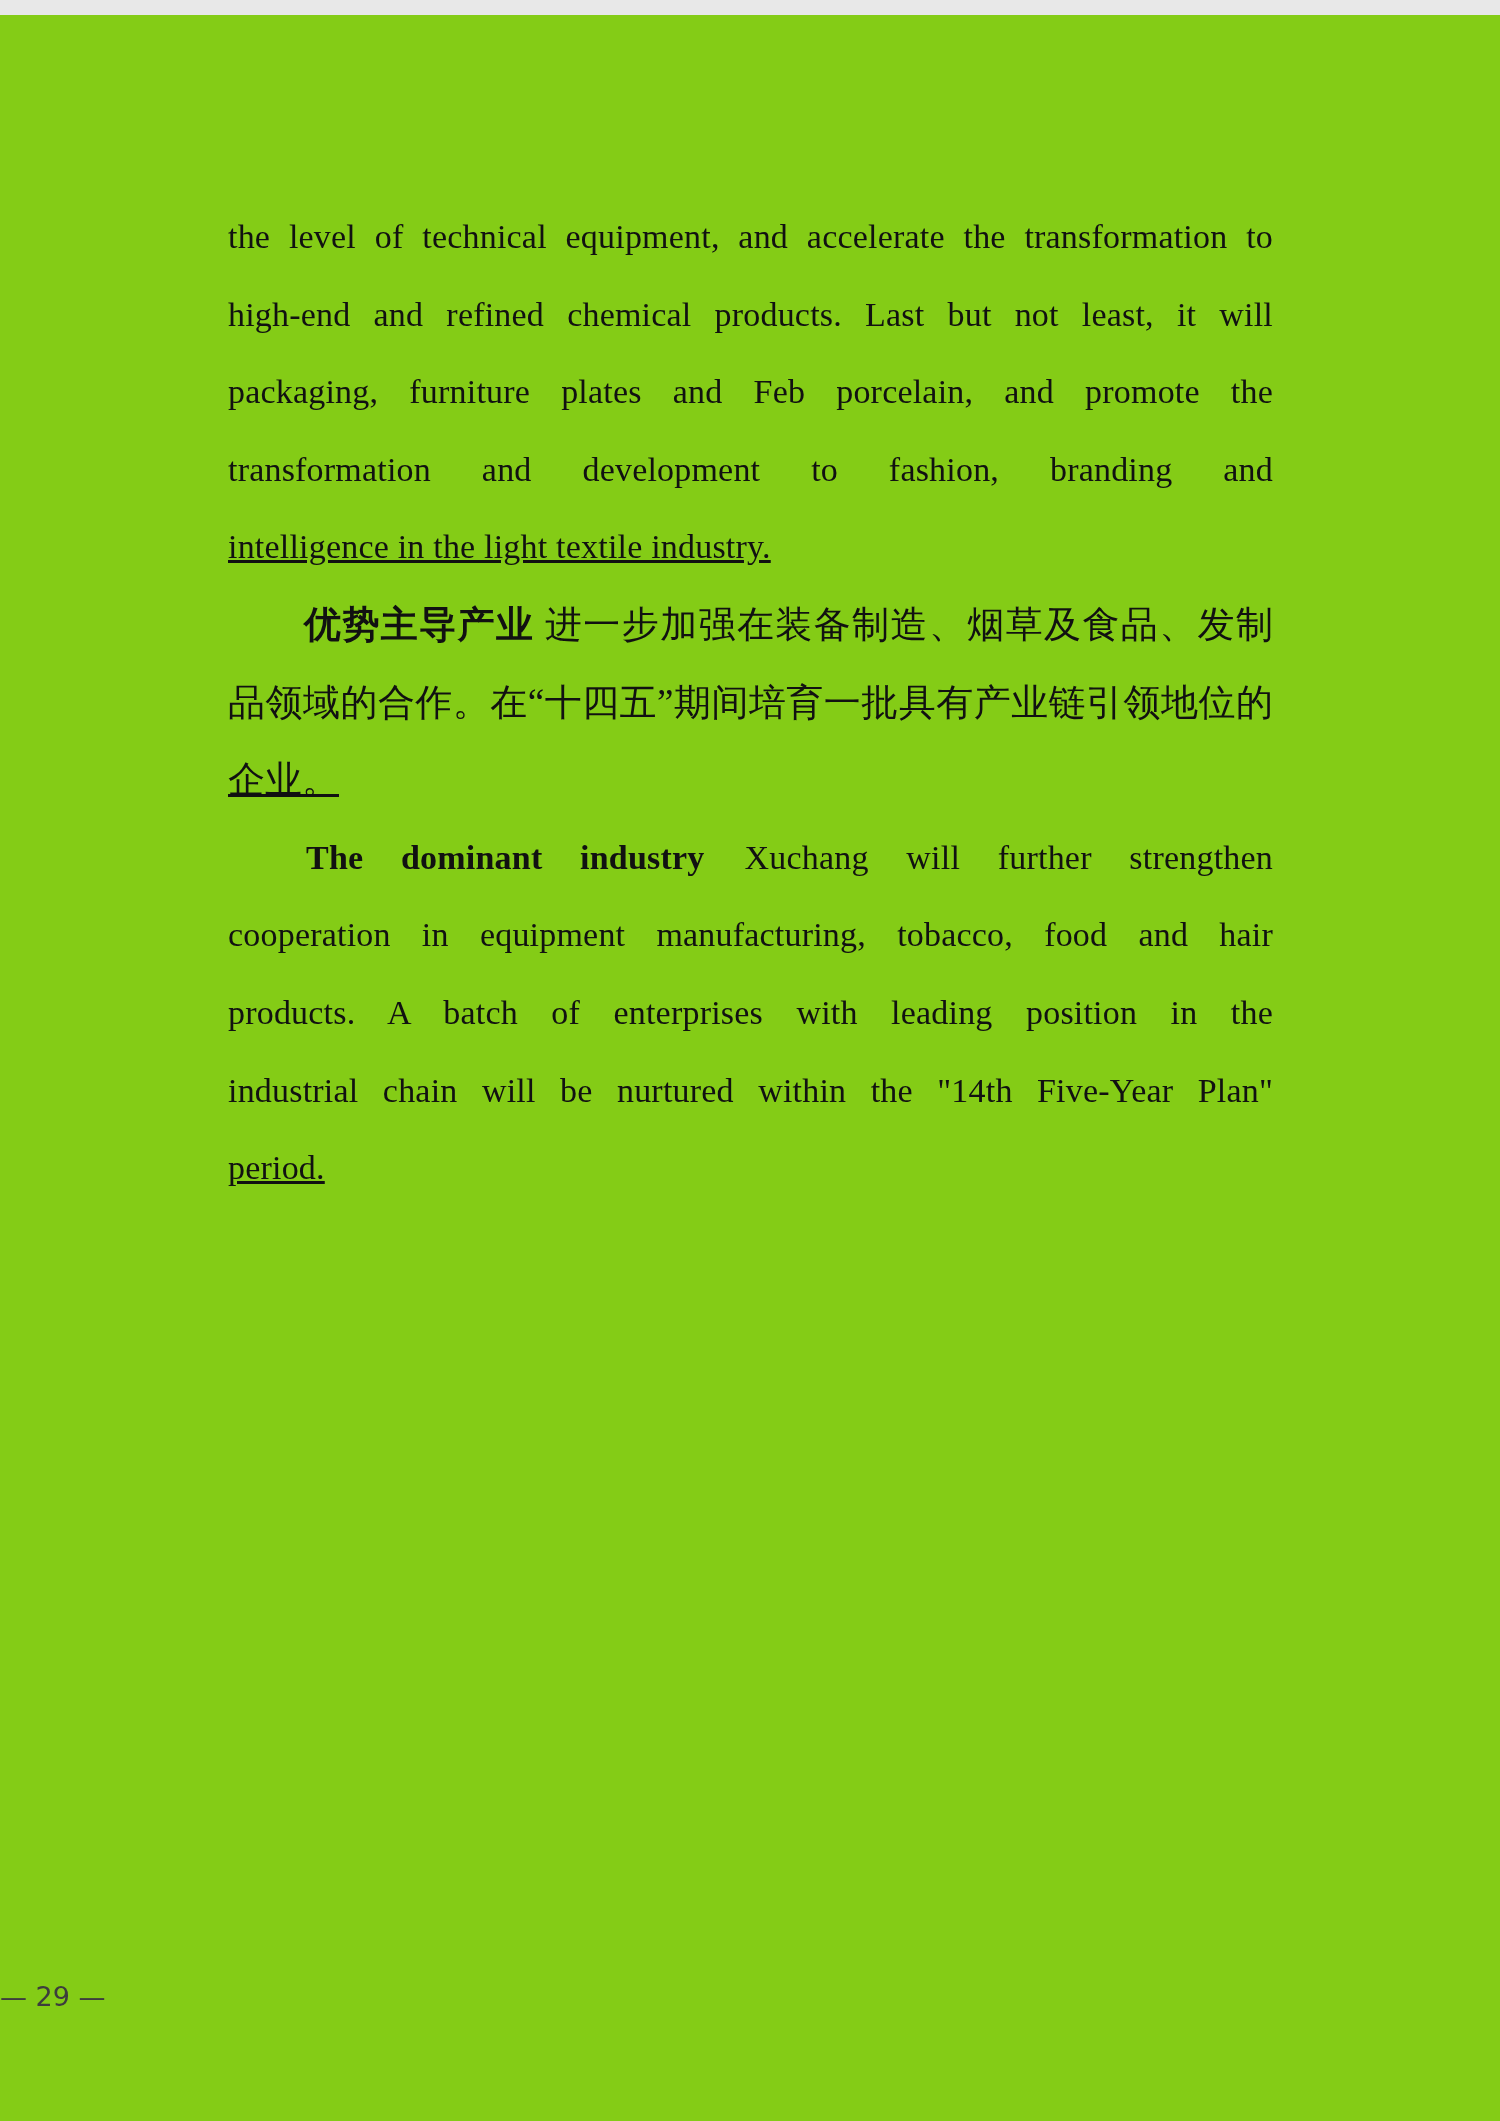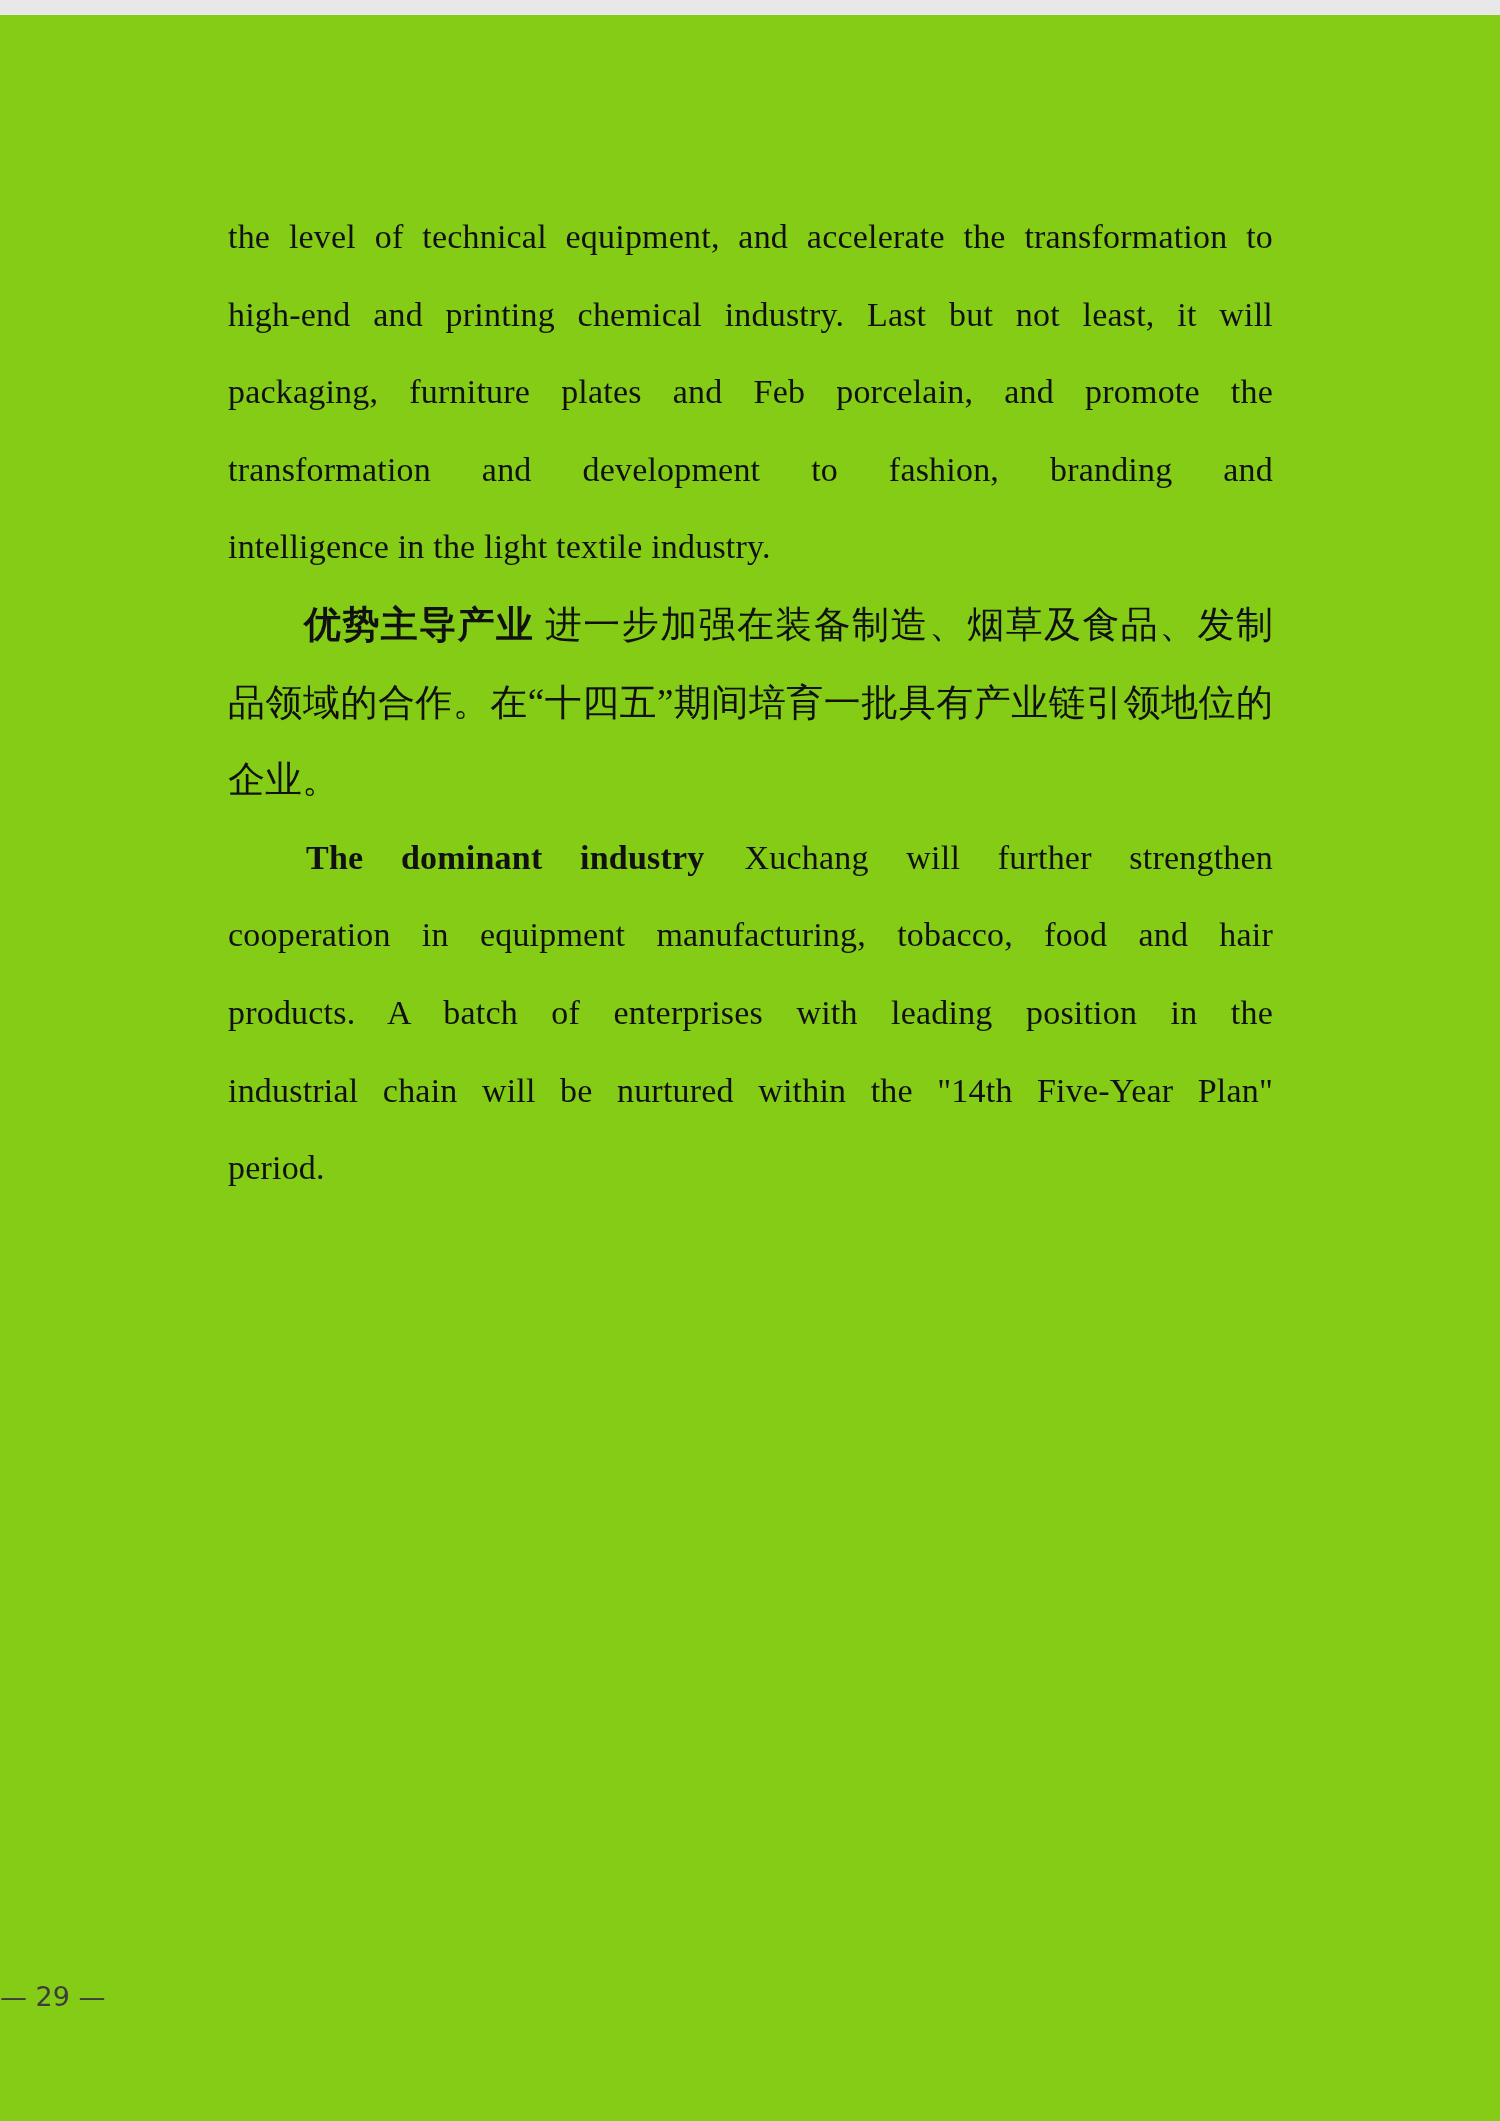"high-end and printing chemical industry." div.line { text: printing chemical industry -> refined chemical products }
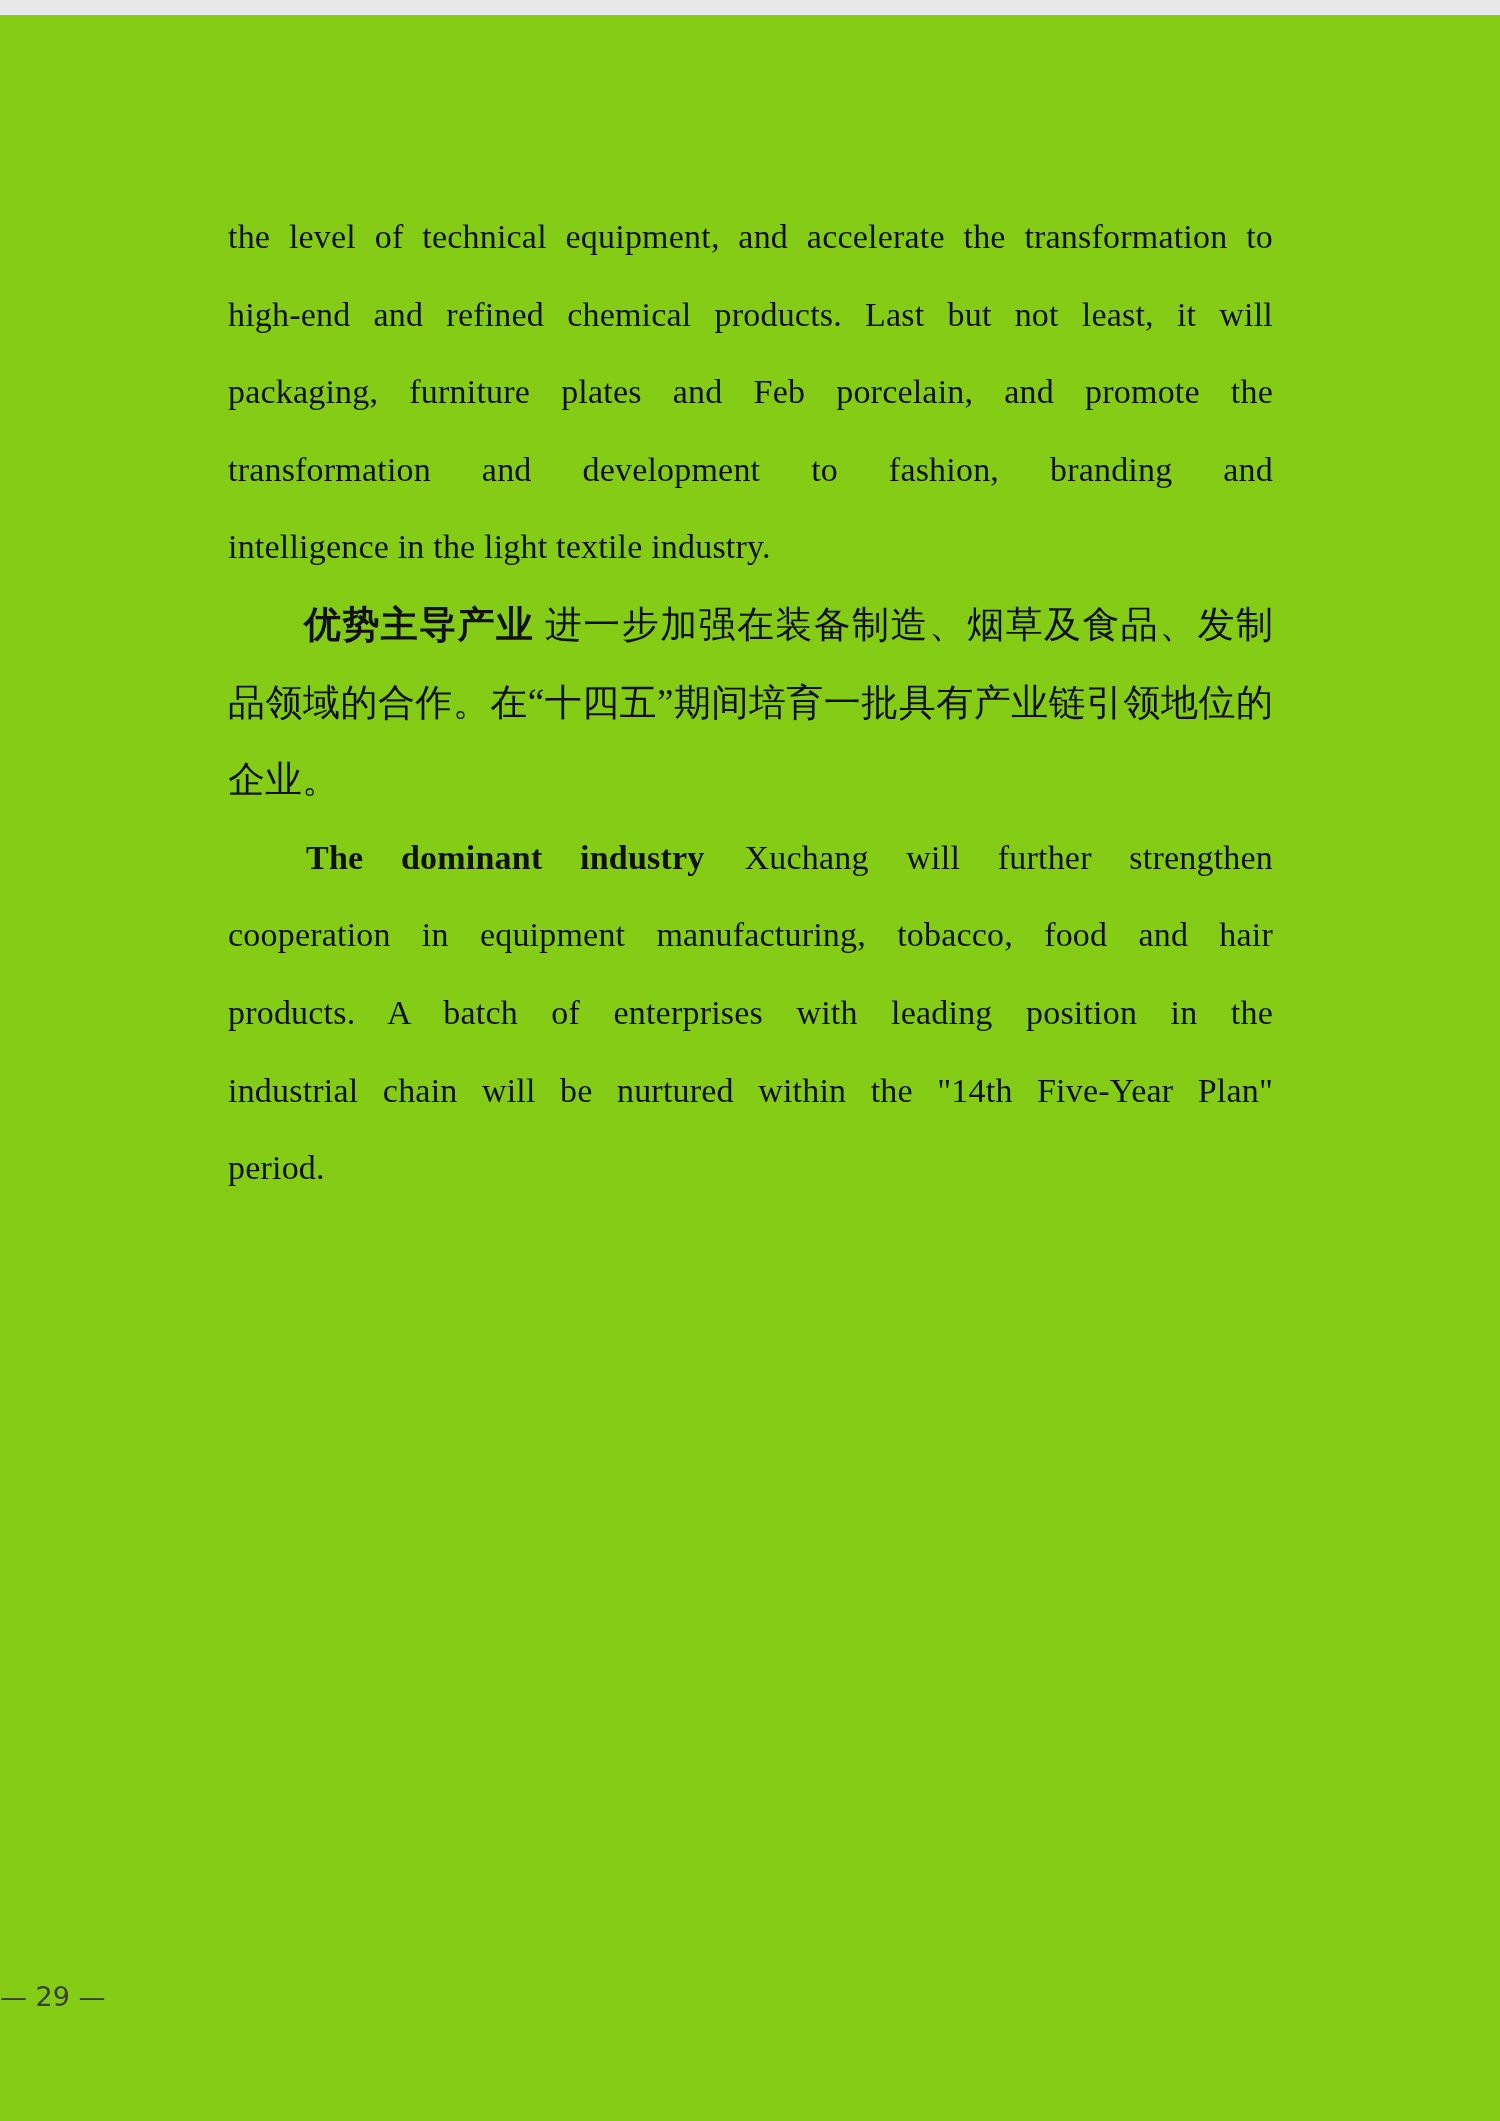"intelligence in the light textile" .line.last { text-decoration: none -> underline }
